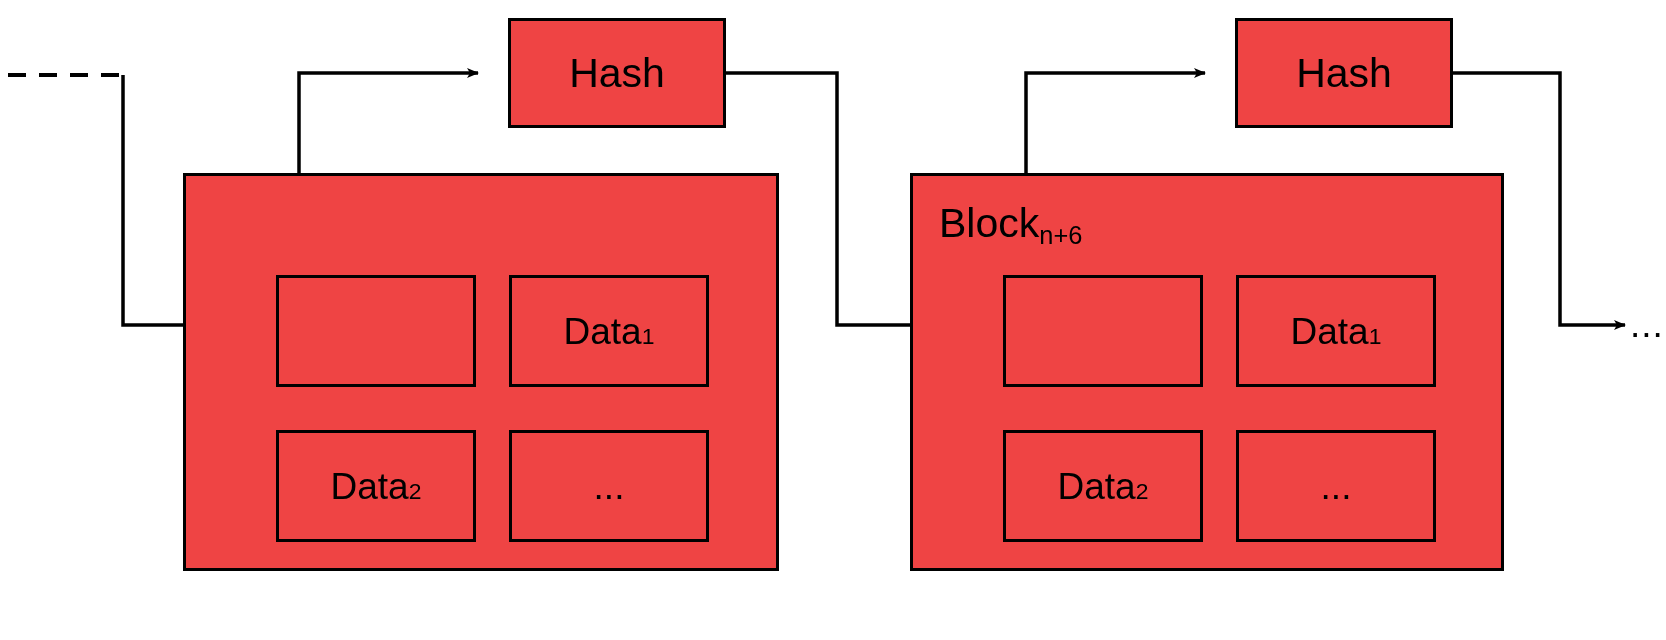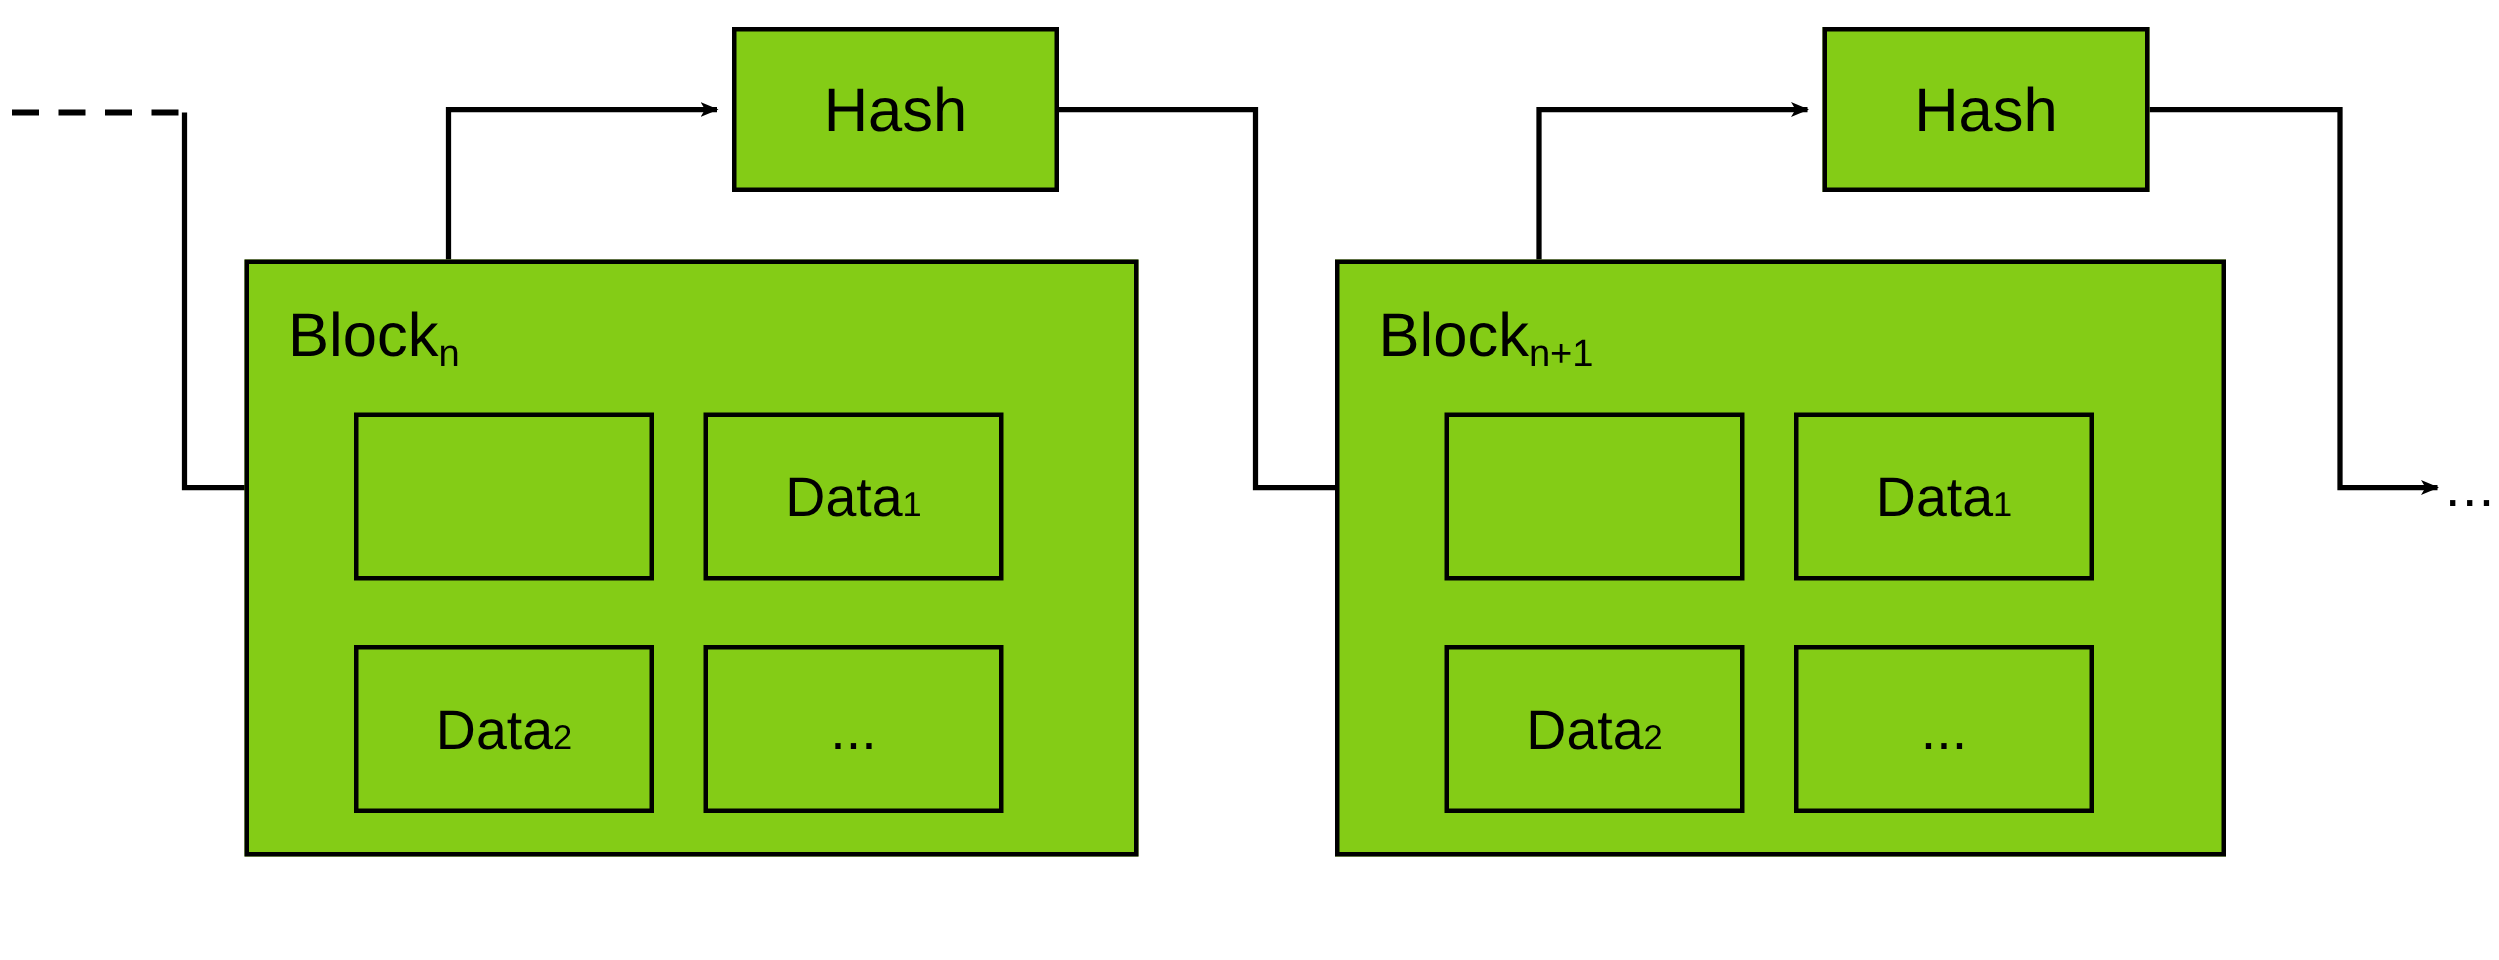"Hash" .node { background: #84cc16 -> #ef4444; margin-left: none -> 20px }
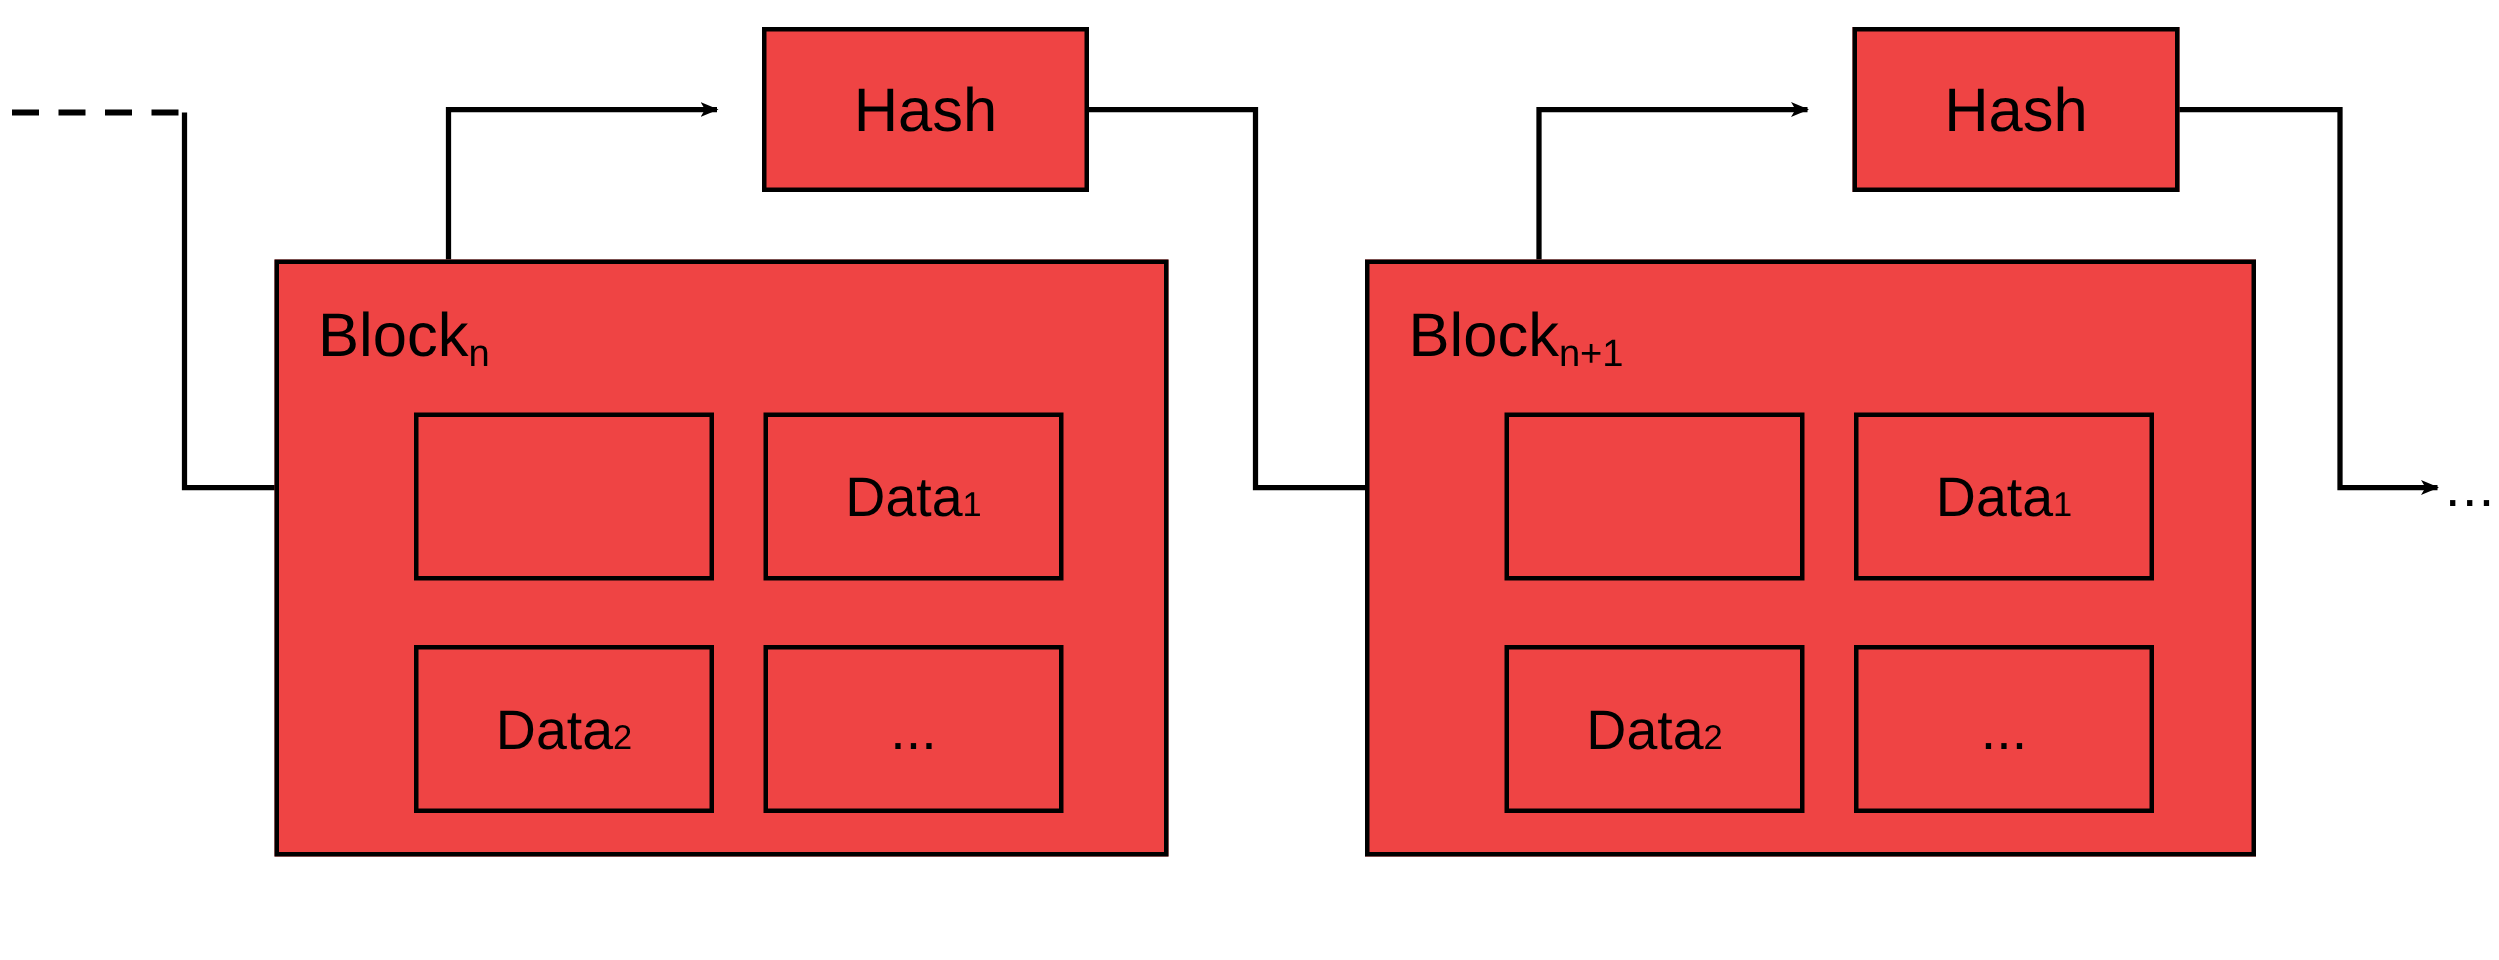"Blockn" div.block-title { html: <div> <span>Block</span><sub>n</sub> </div> -> none }
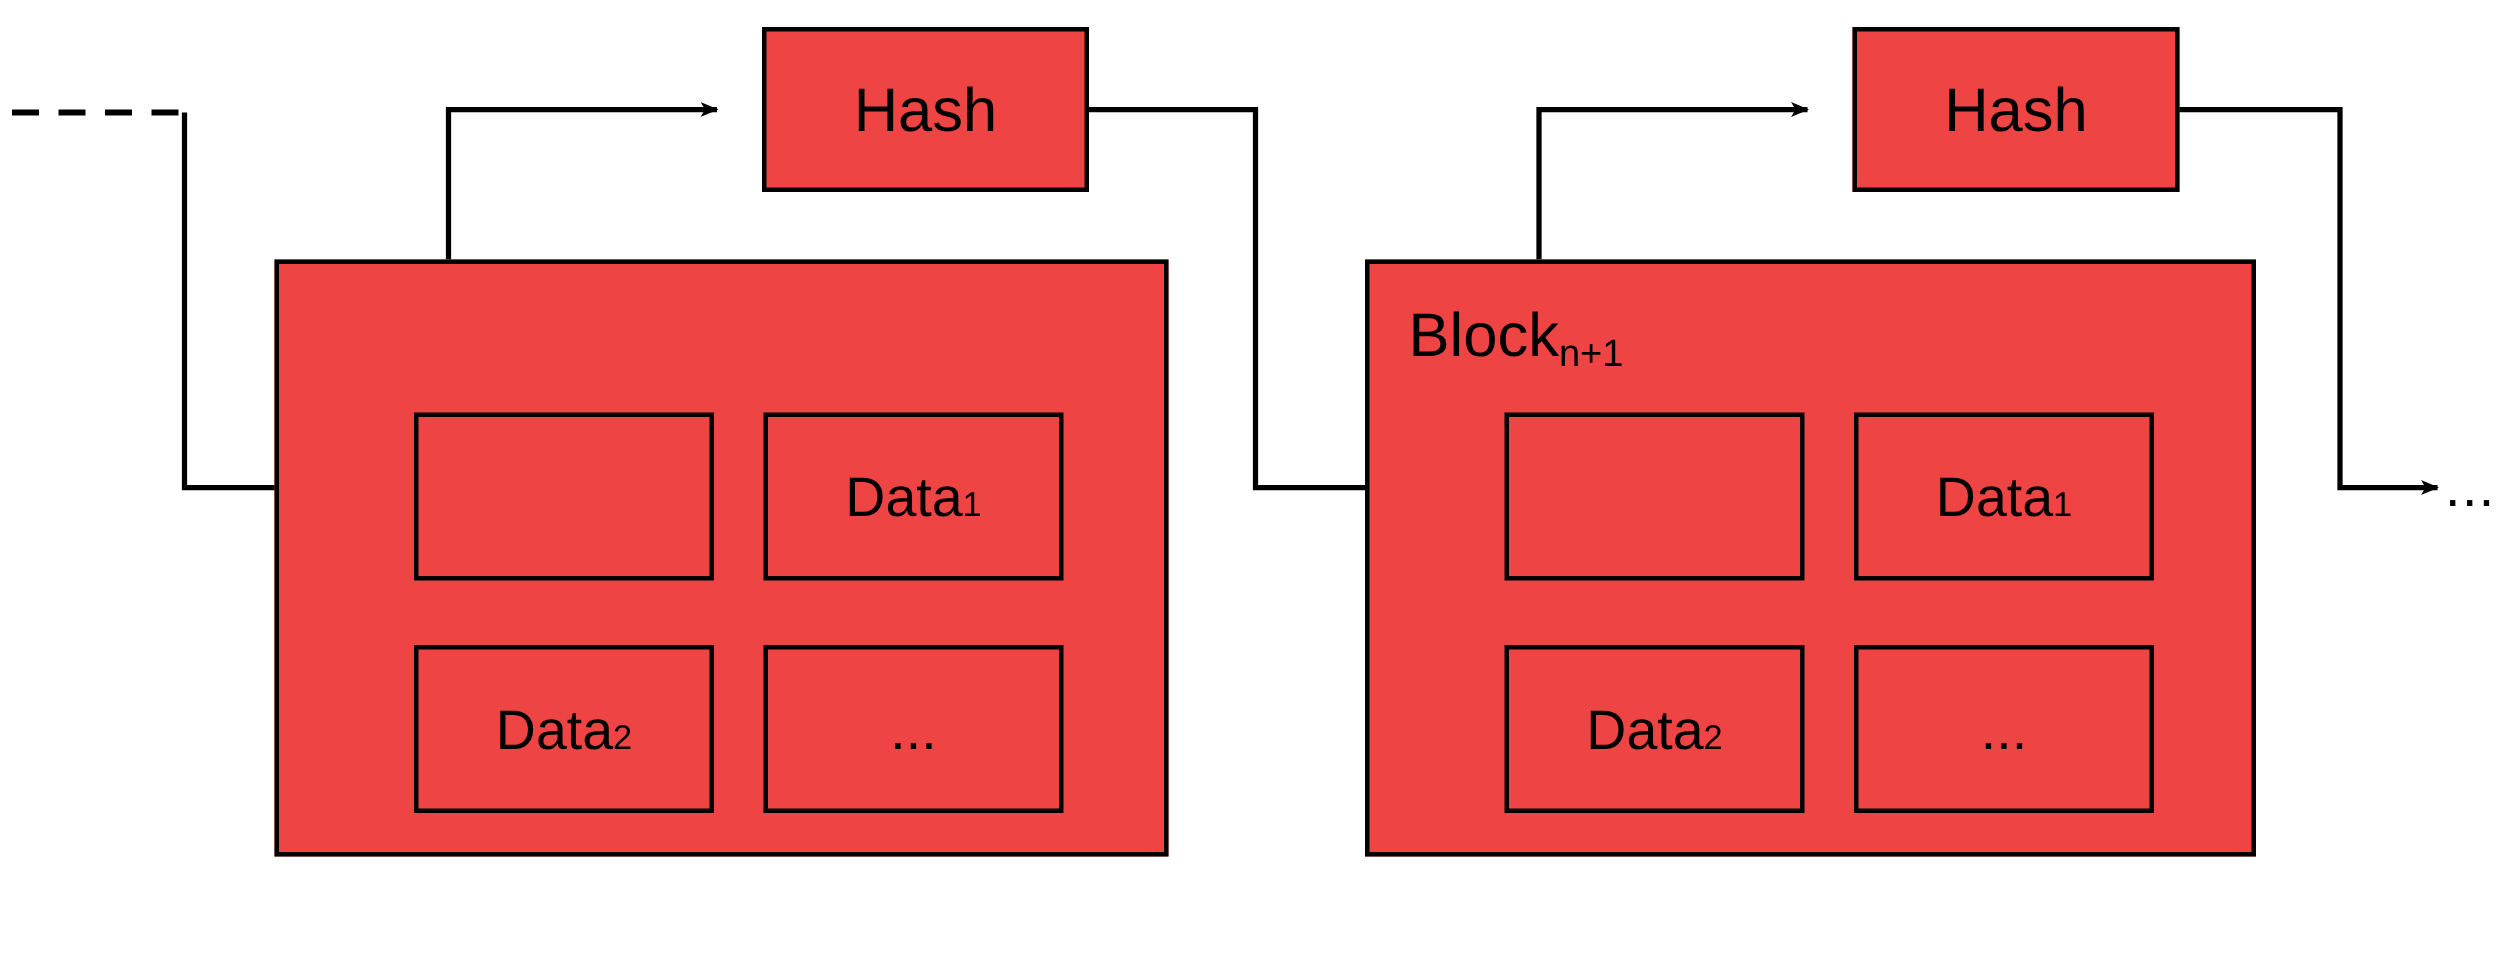"n+1" sub { text: n+1 -> n+6 }
